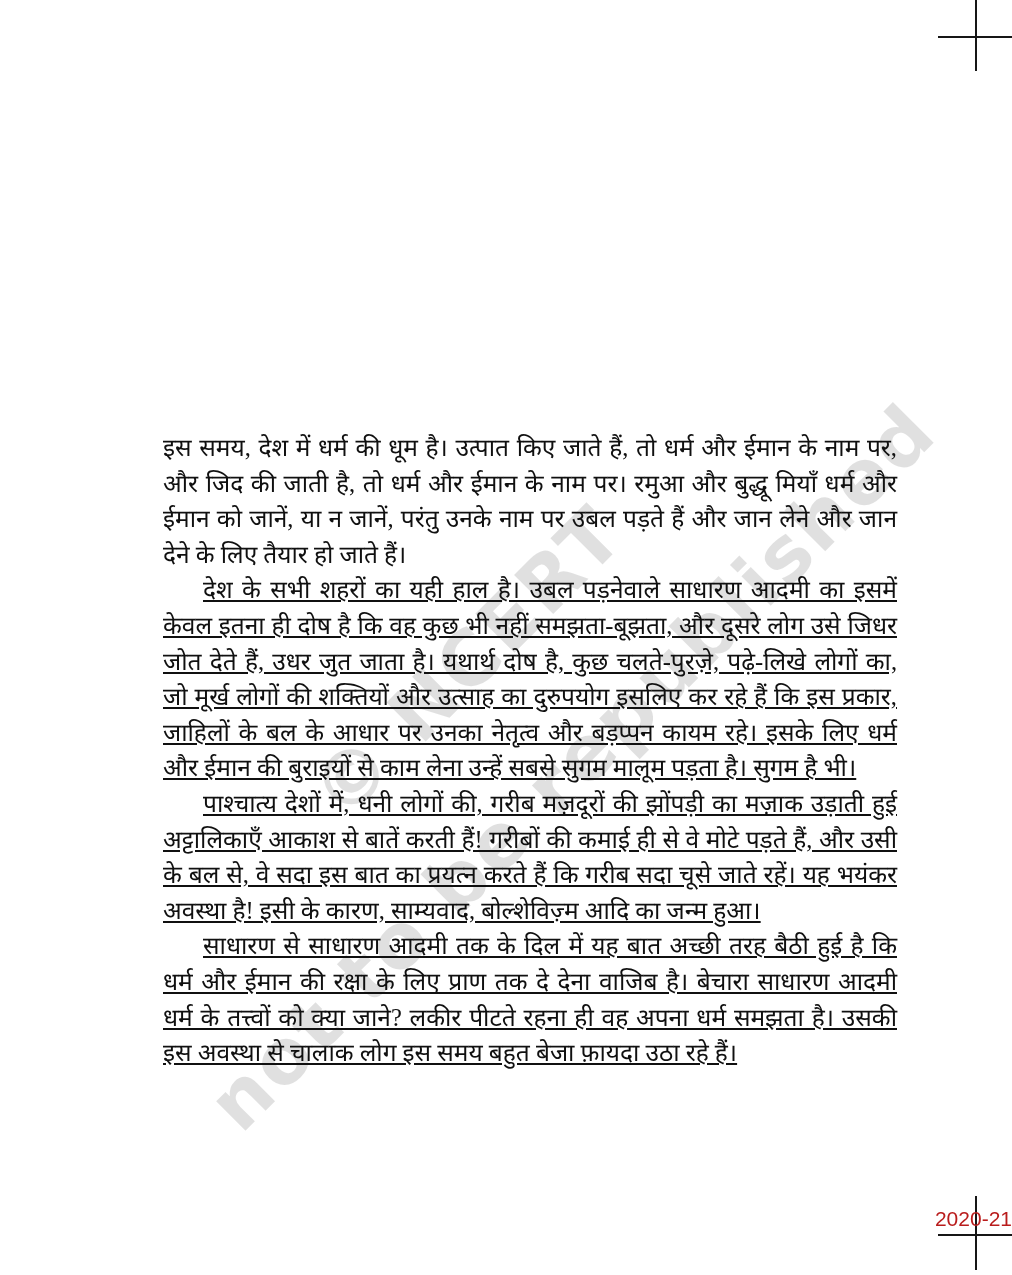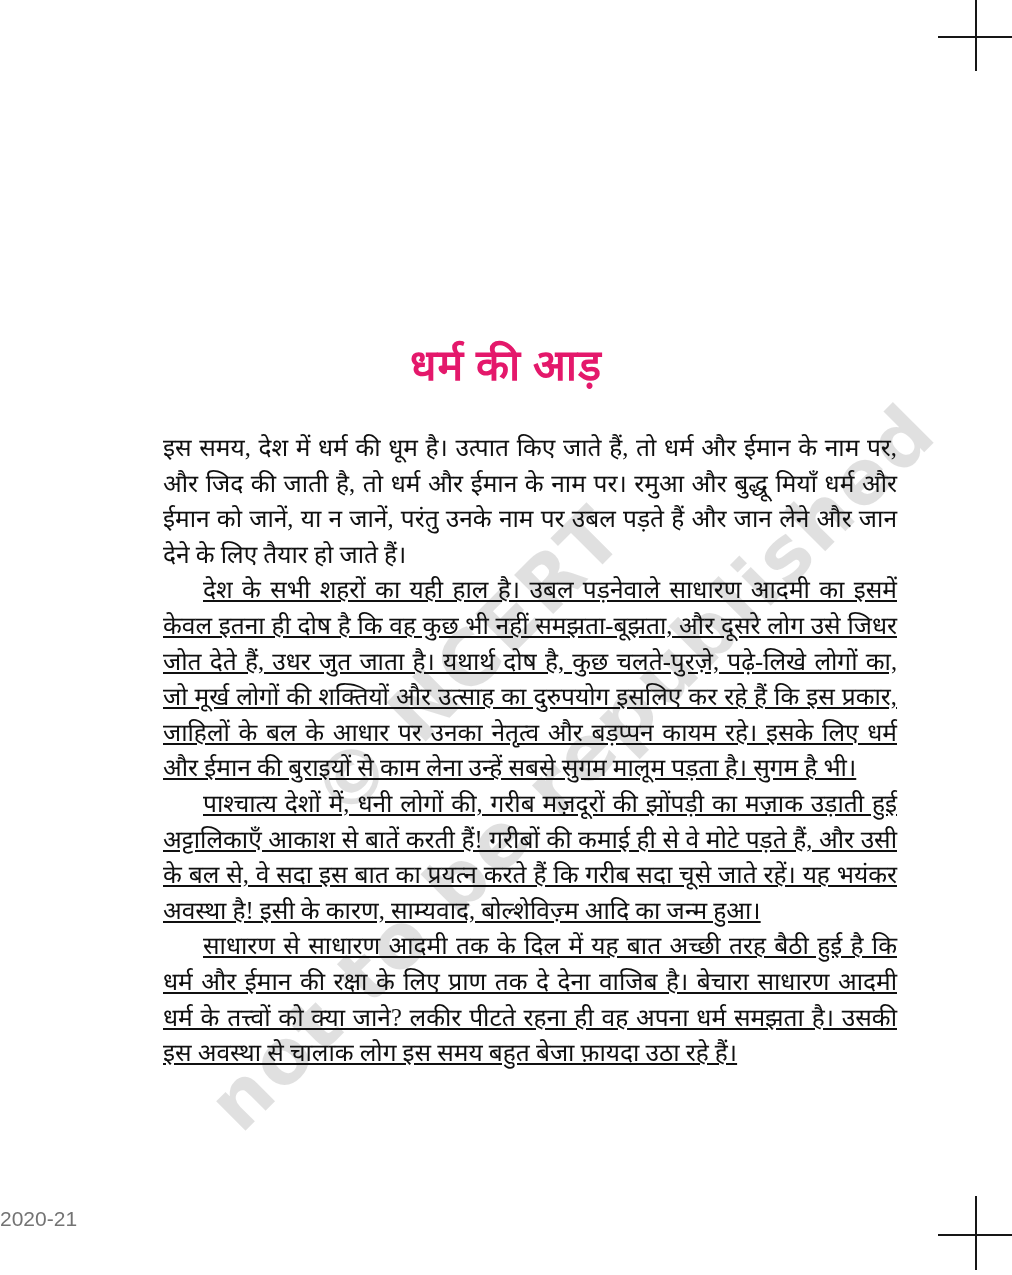"धर्म की आड़" h1.title { html: <h1>धर्म की आड़</h1> -> none }
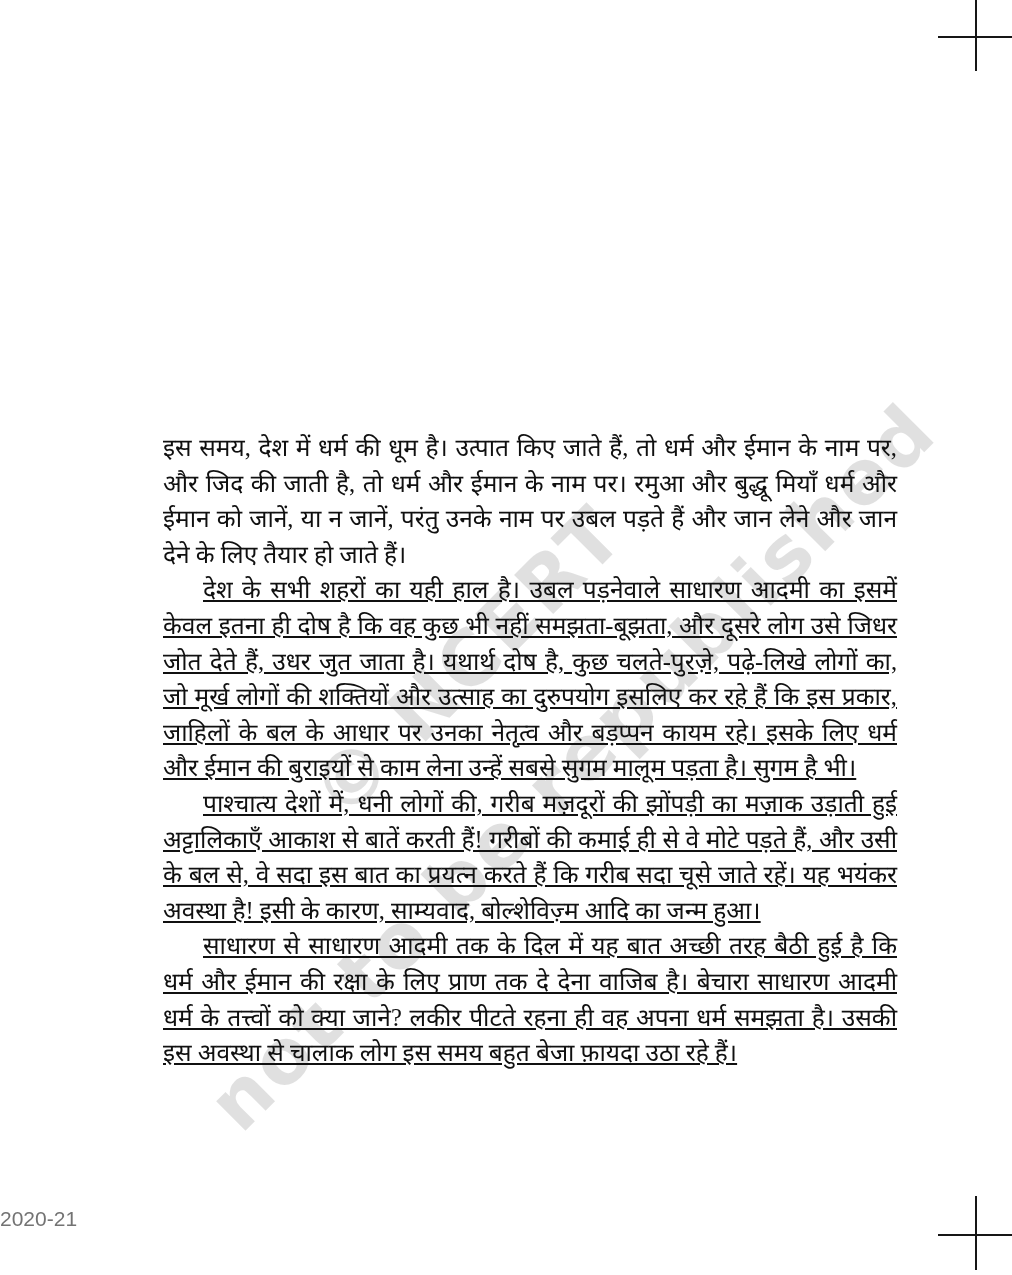"2020-21" .footer { color: #737373 -> #b91c1c; text-align: left -> right }
